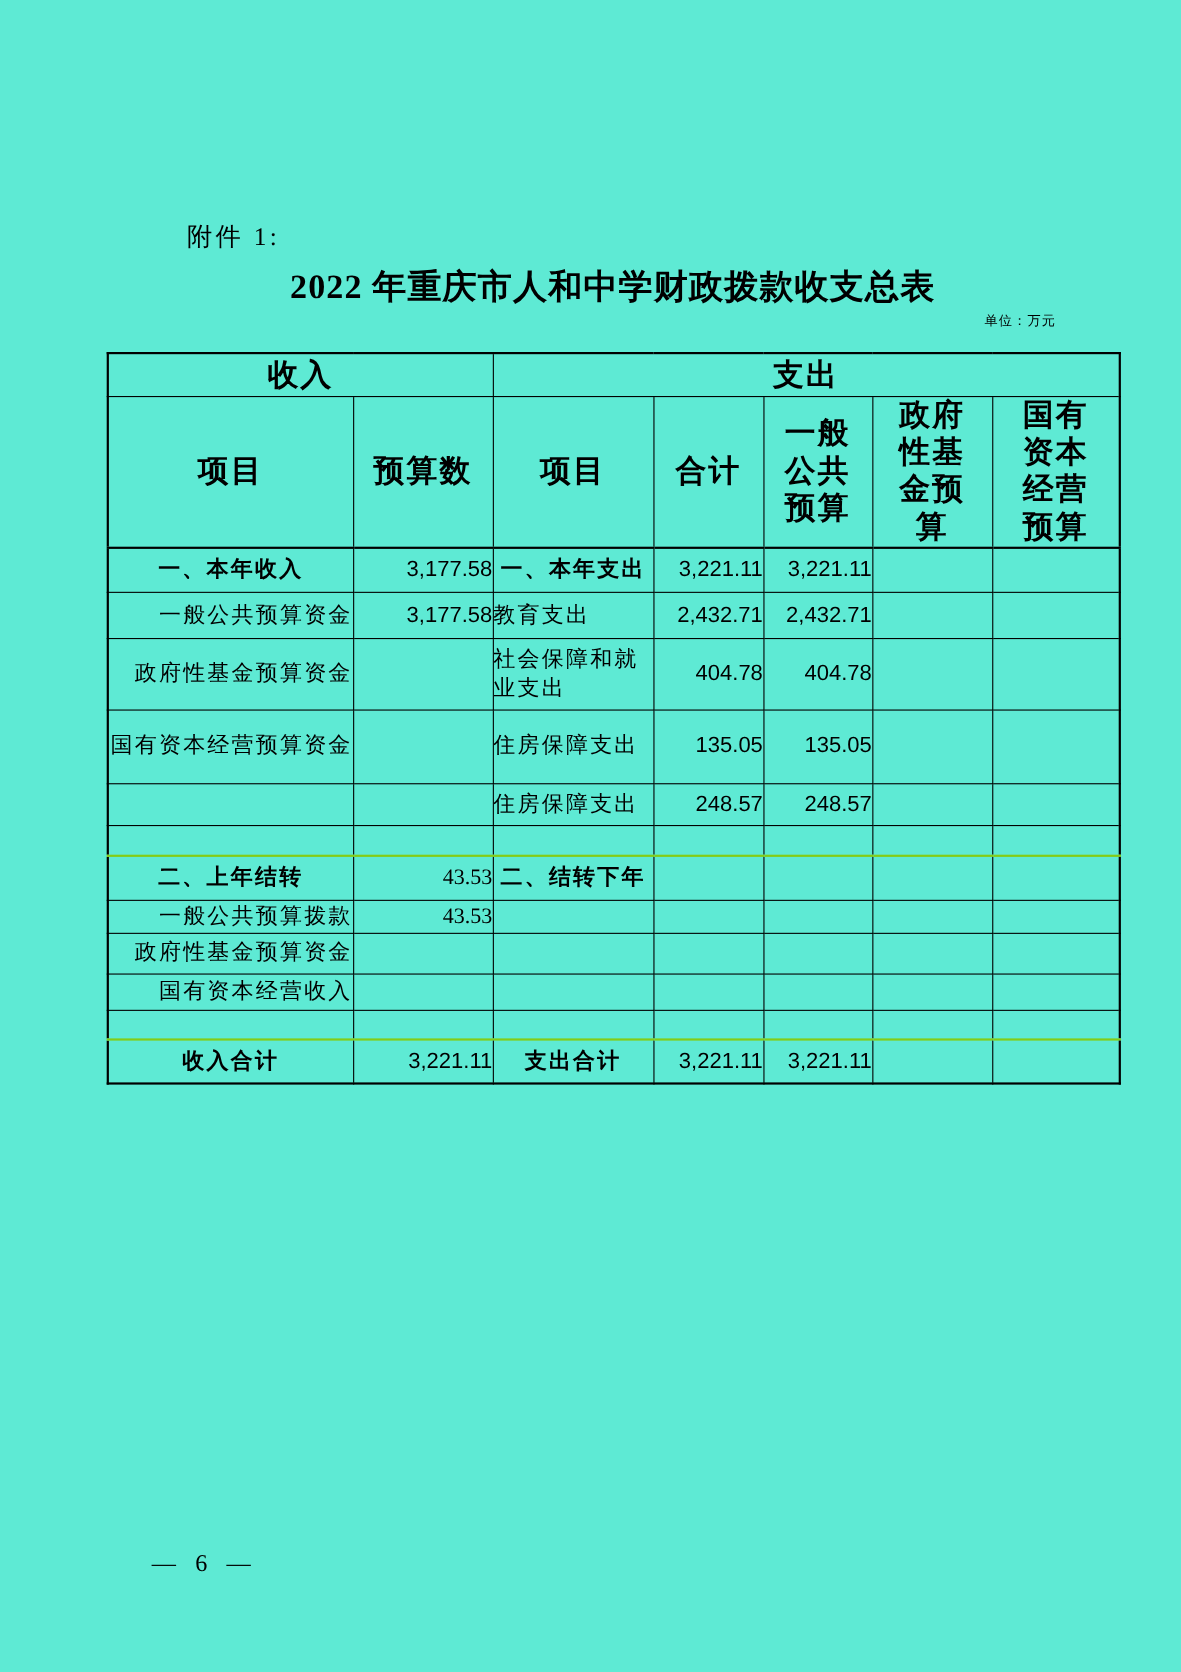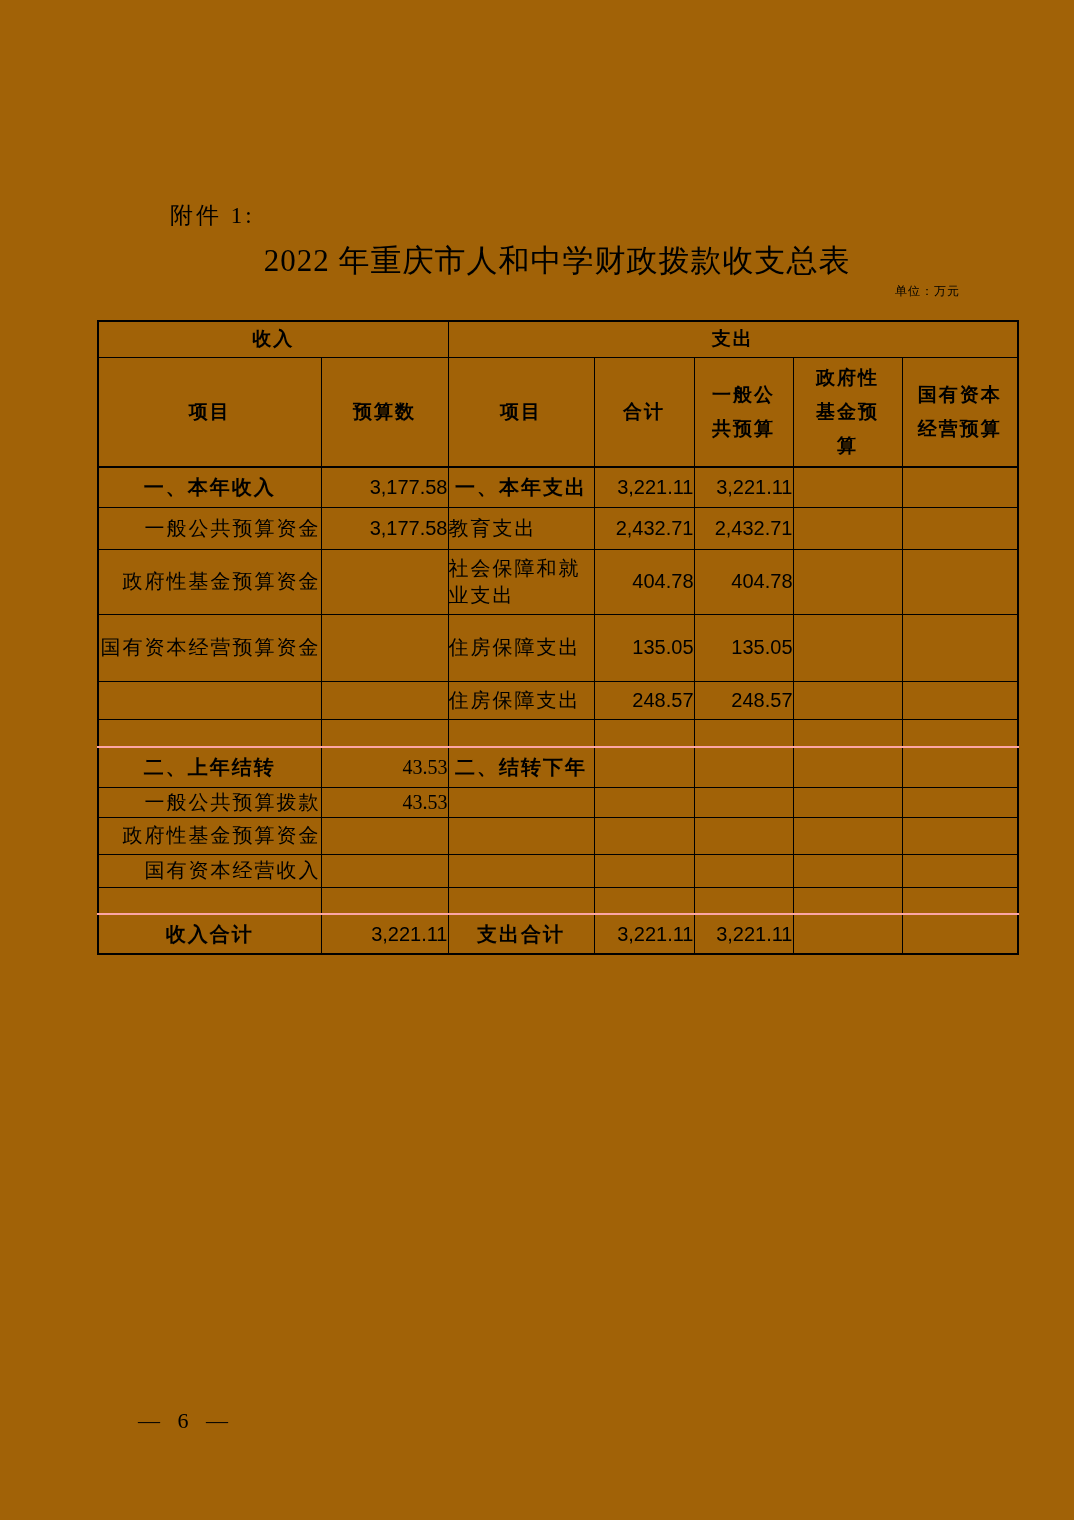"附件 1:" .page { background: #a16207 -> #5eead4 }
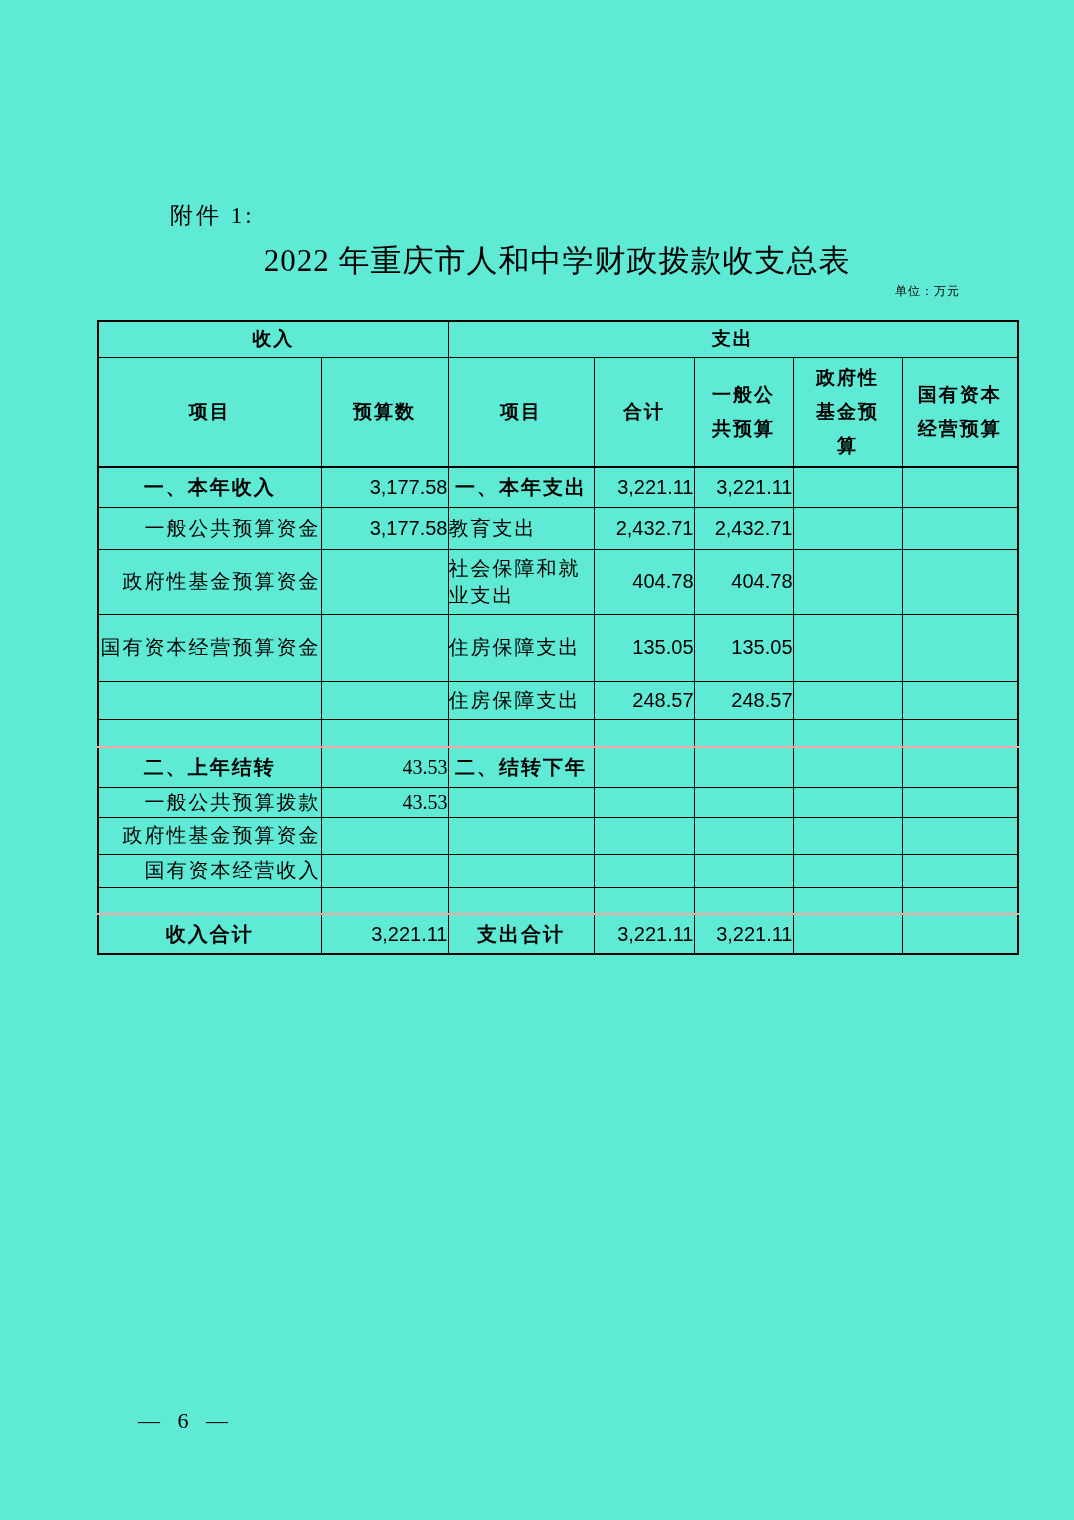"2022 年重庆市人和中学财政拨款收支总表" .doc-title { font-weight: normal -> bold }
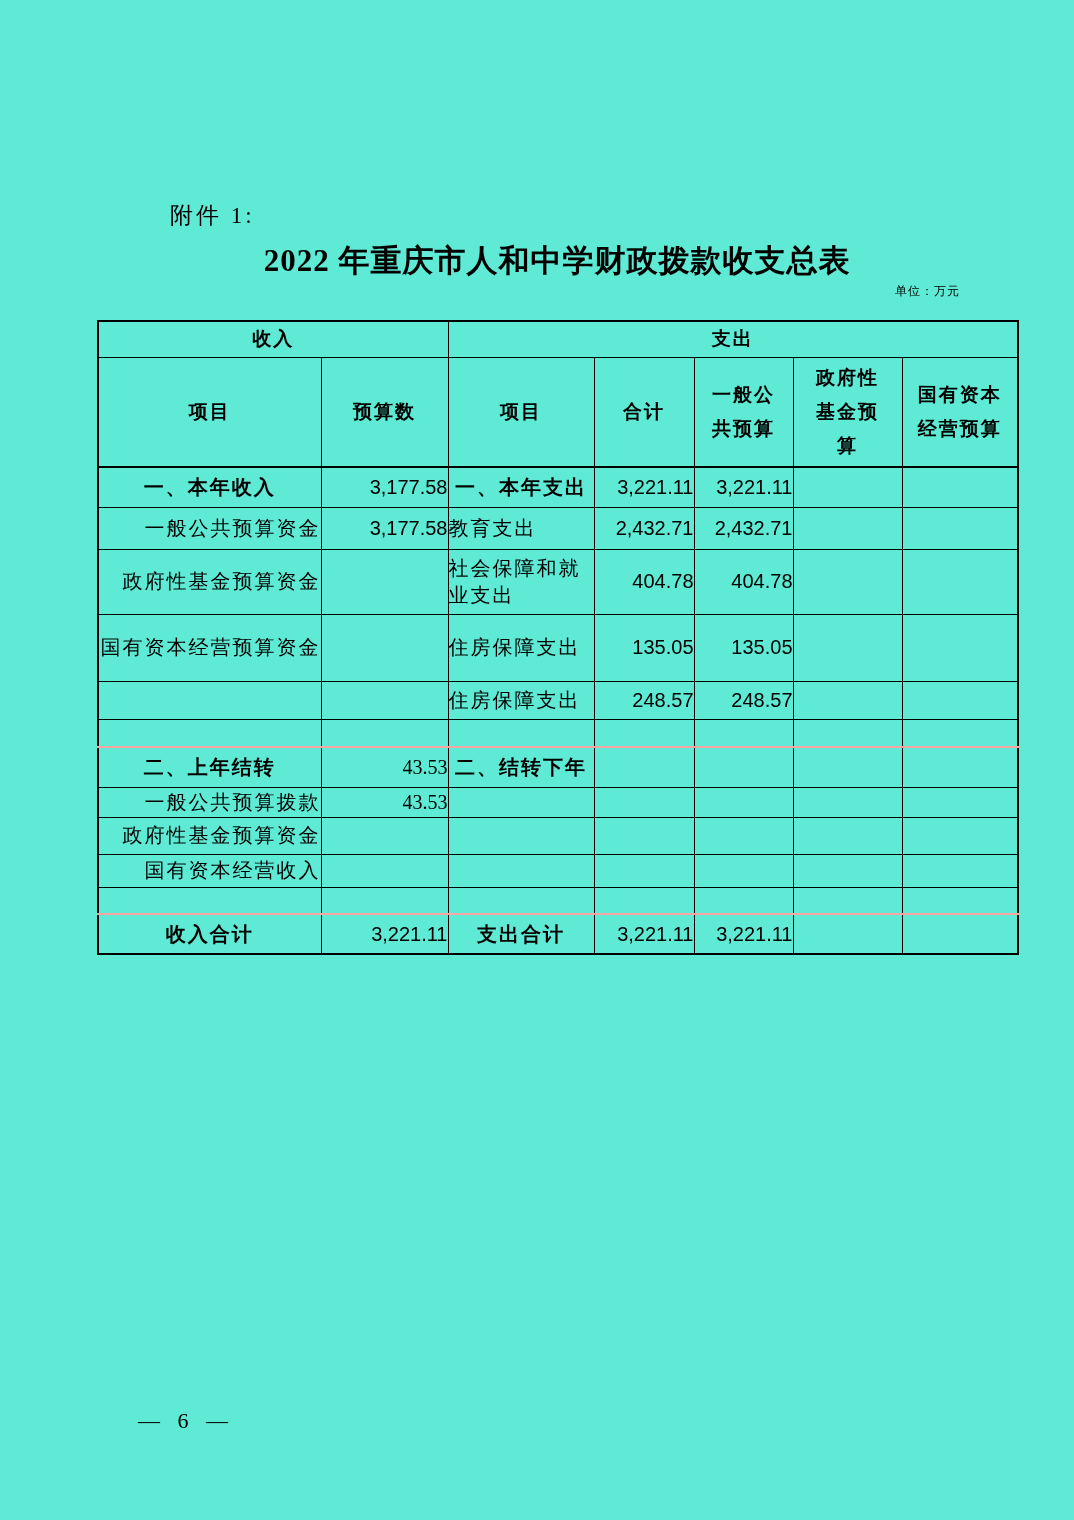"收入" tr.hdr1 td, tr.hdr2 td { font-size: 19px -> 28px }
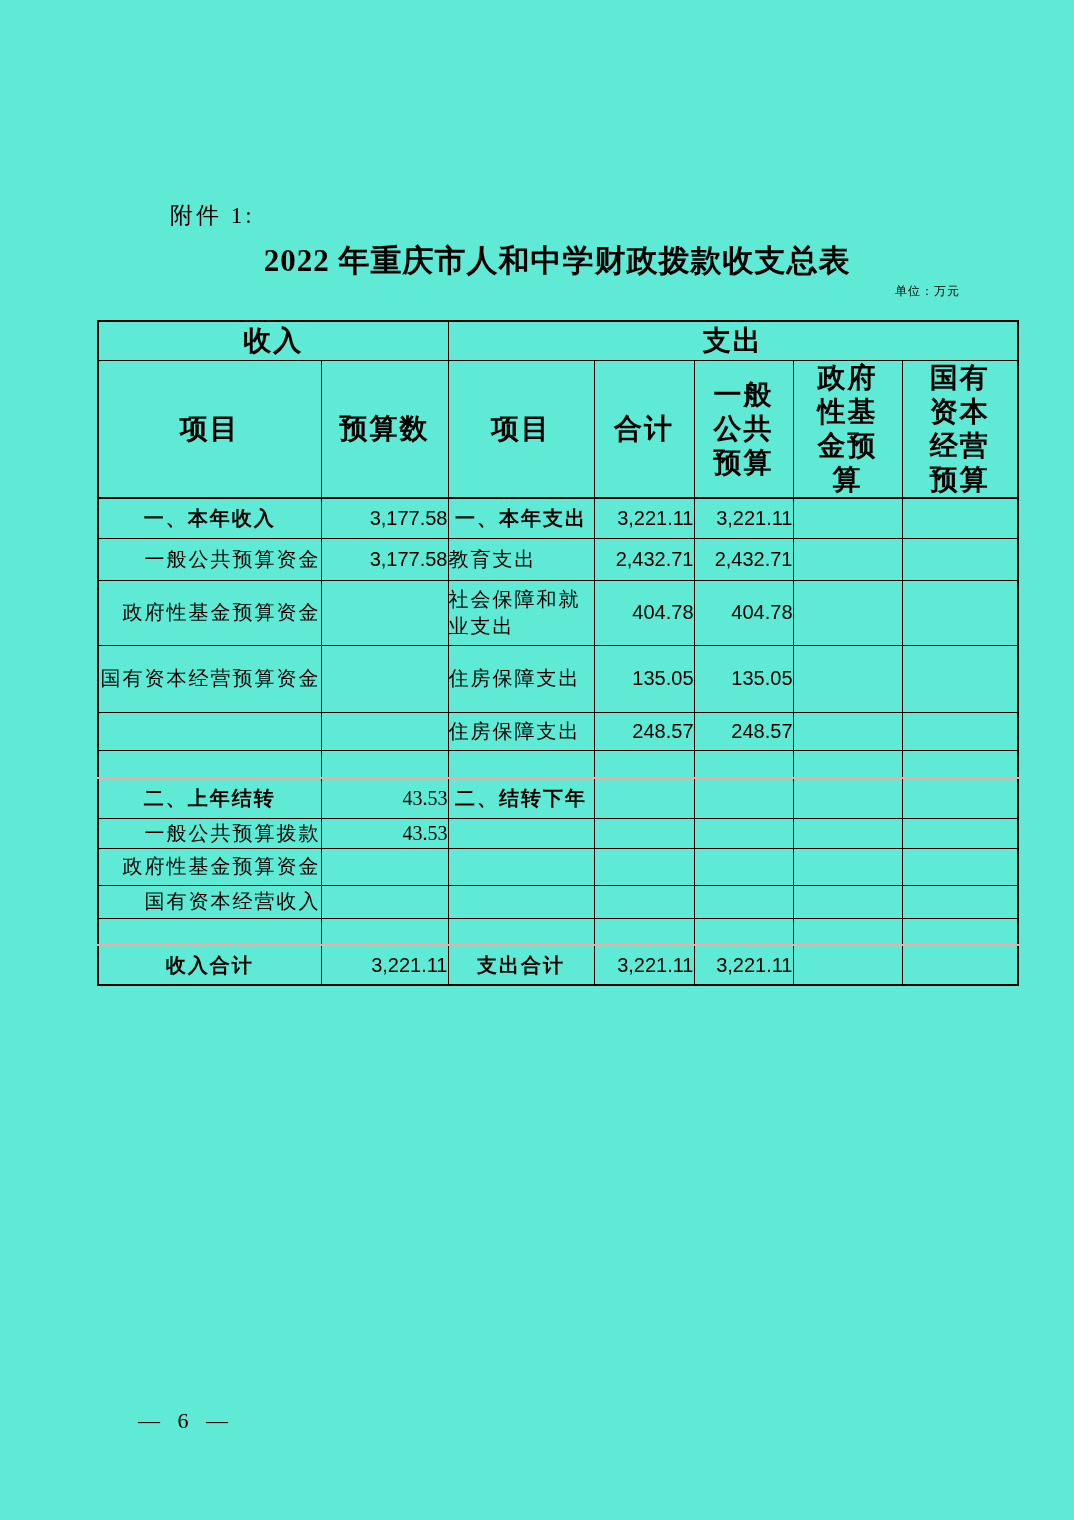"二、上年结转" tr.thick-top td { border-top: 2px solid #fca5a5 -> 2px solid #84cc16 }
